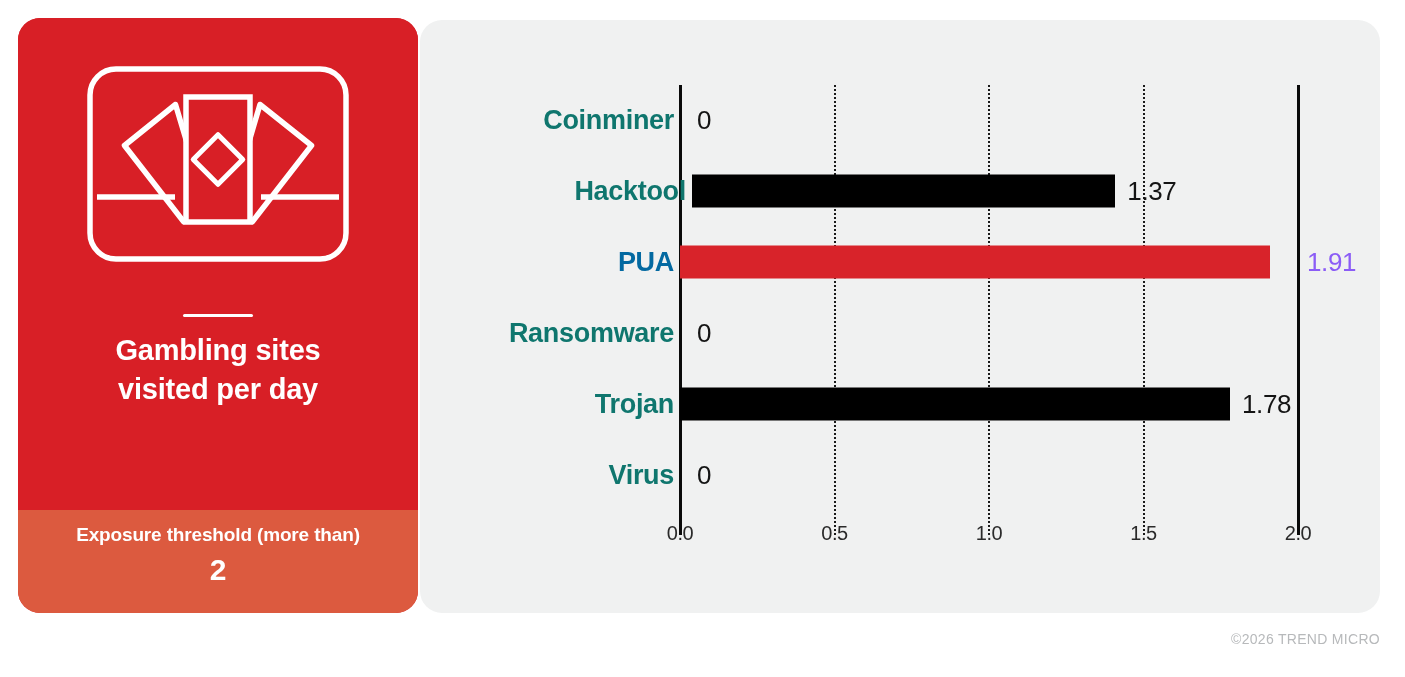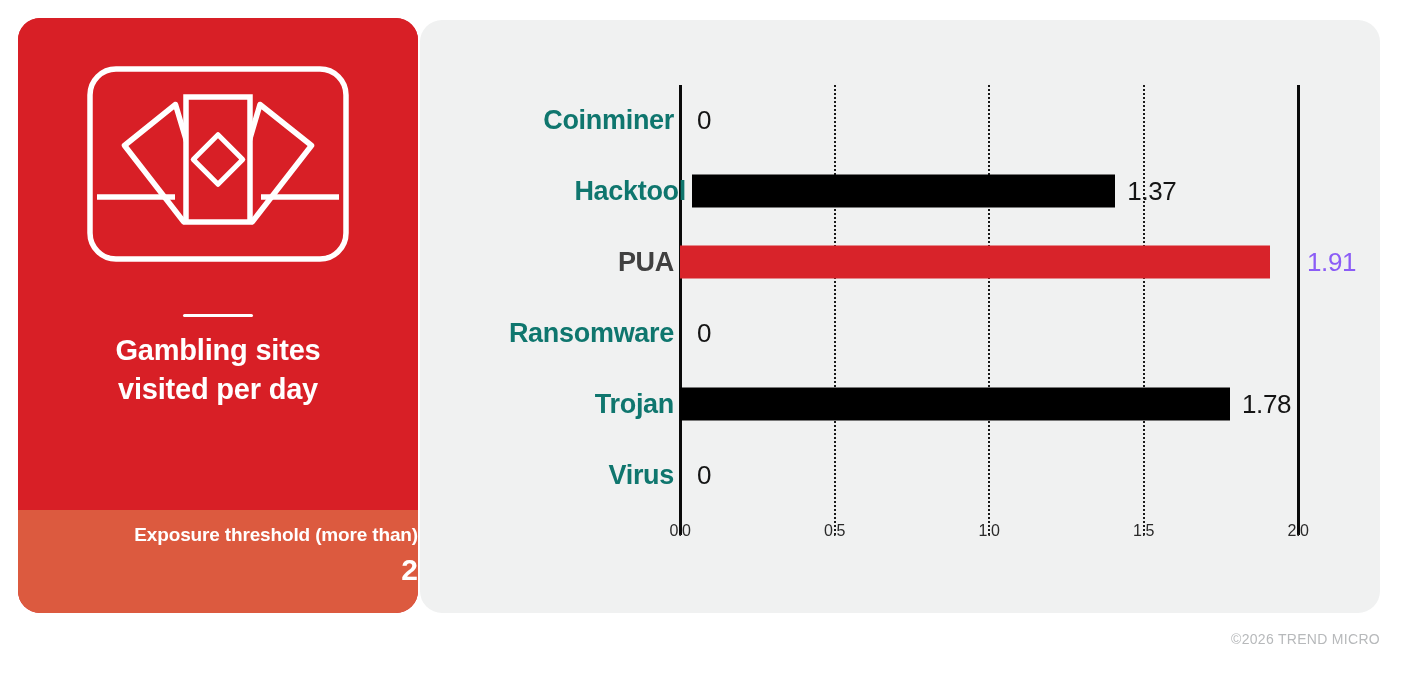"PUA" .cat-label.highlight { color: #404040 -> #0369a1 }
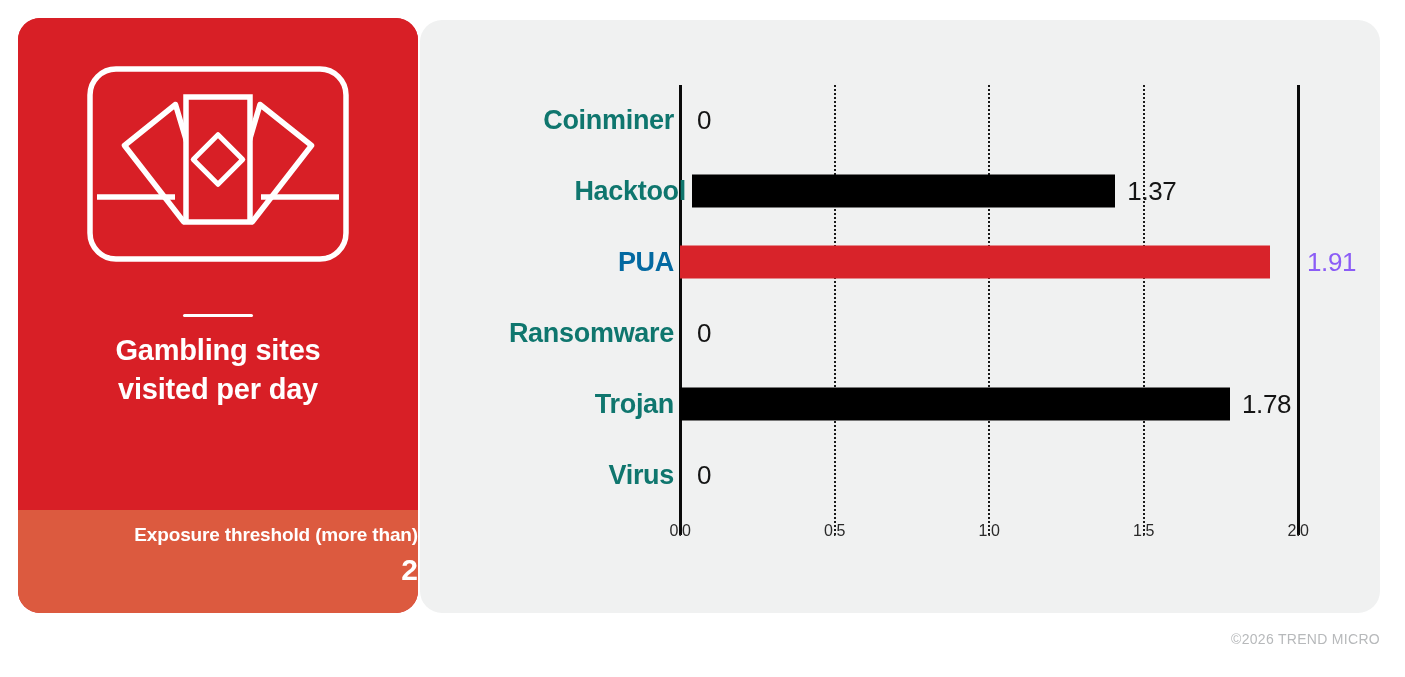"Exposure threshold (more than)" #card-footer { text-align: right -> center }
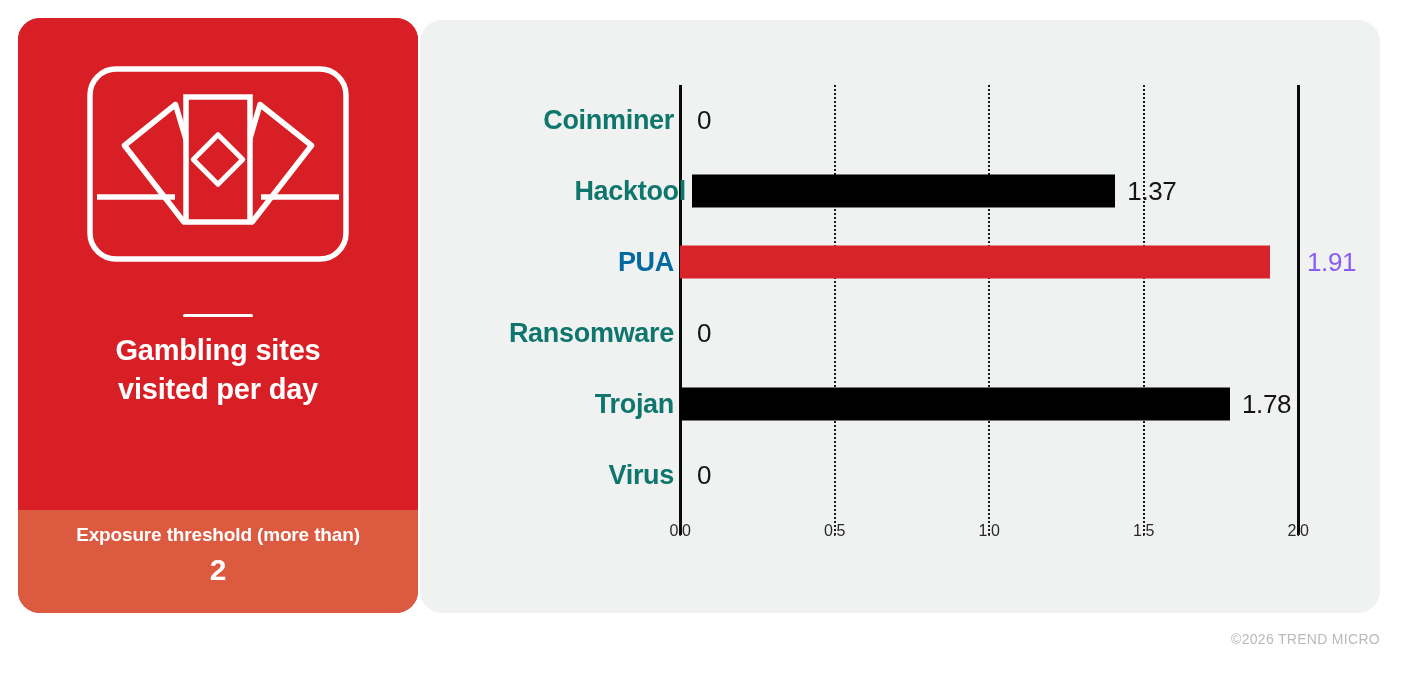"0.0" .tick-label { font-size: 16px -> 20px }
